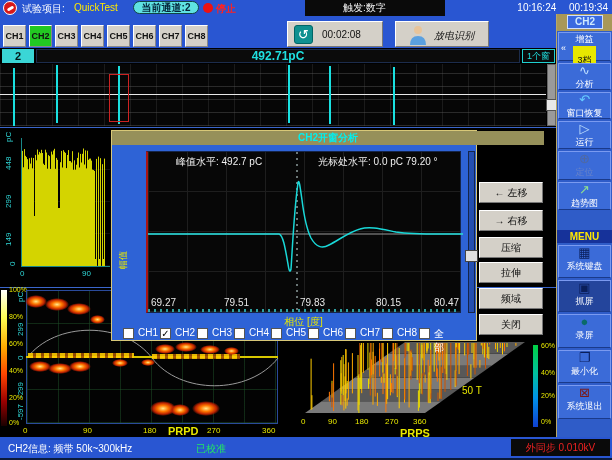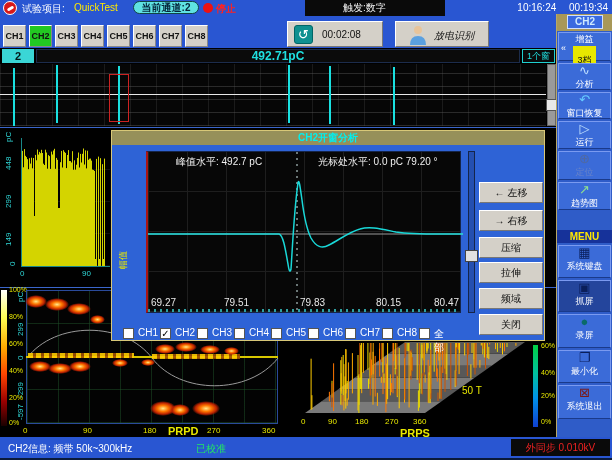"CH2开窗分析" .dialog { width: 434px -> 366px }
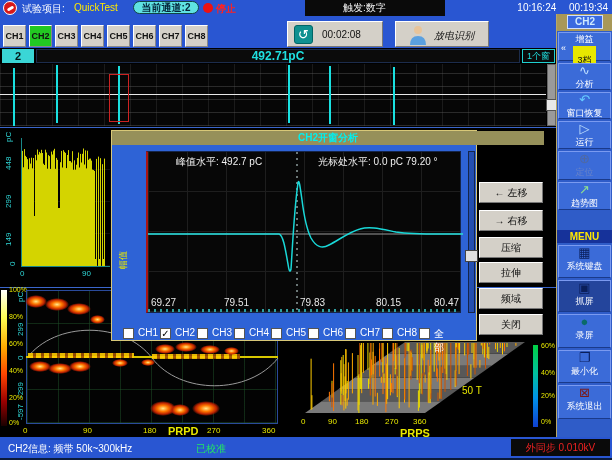"相位 [度]" div.abs { html: none -> <div>相位 [度]</div> }
